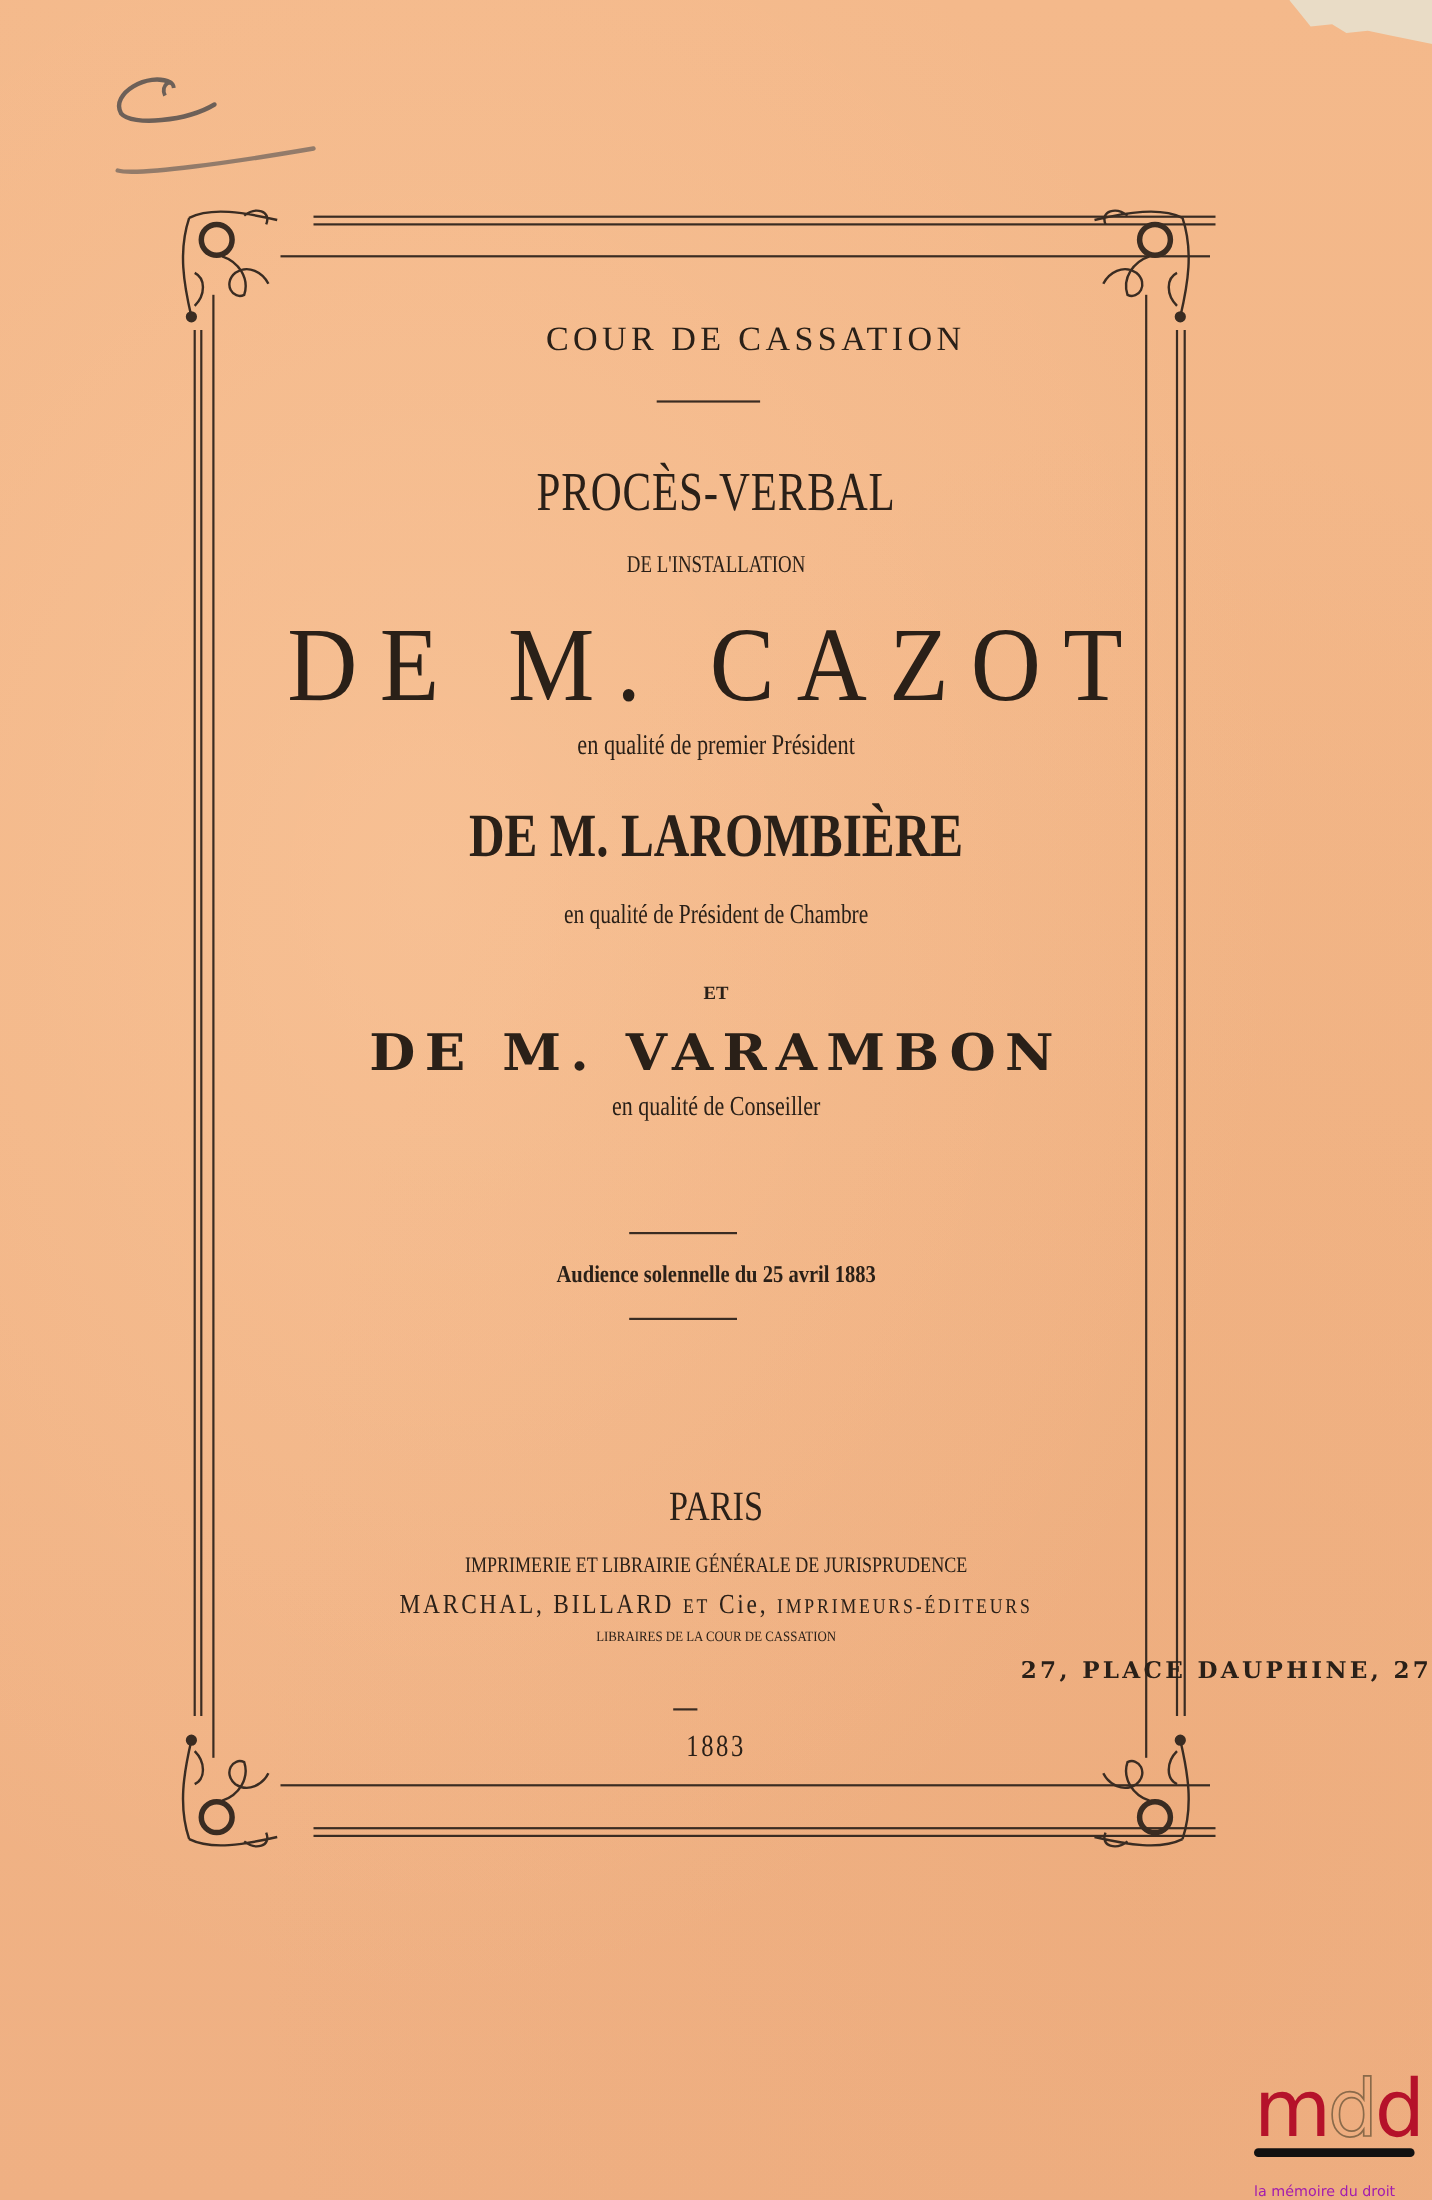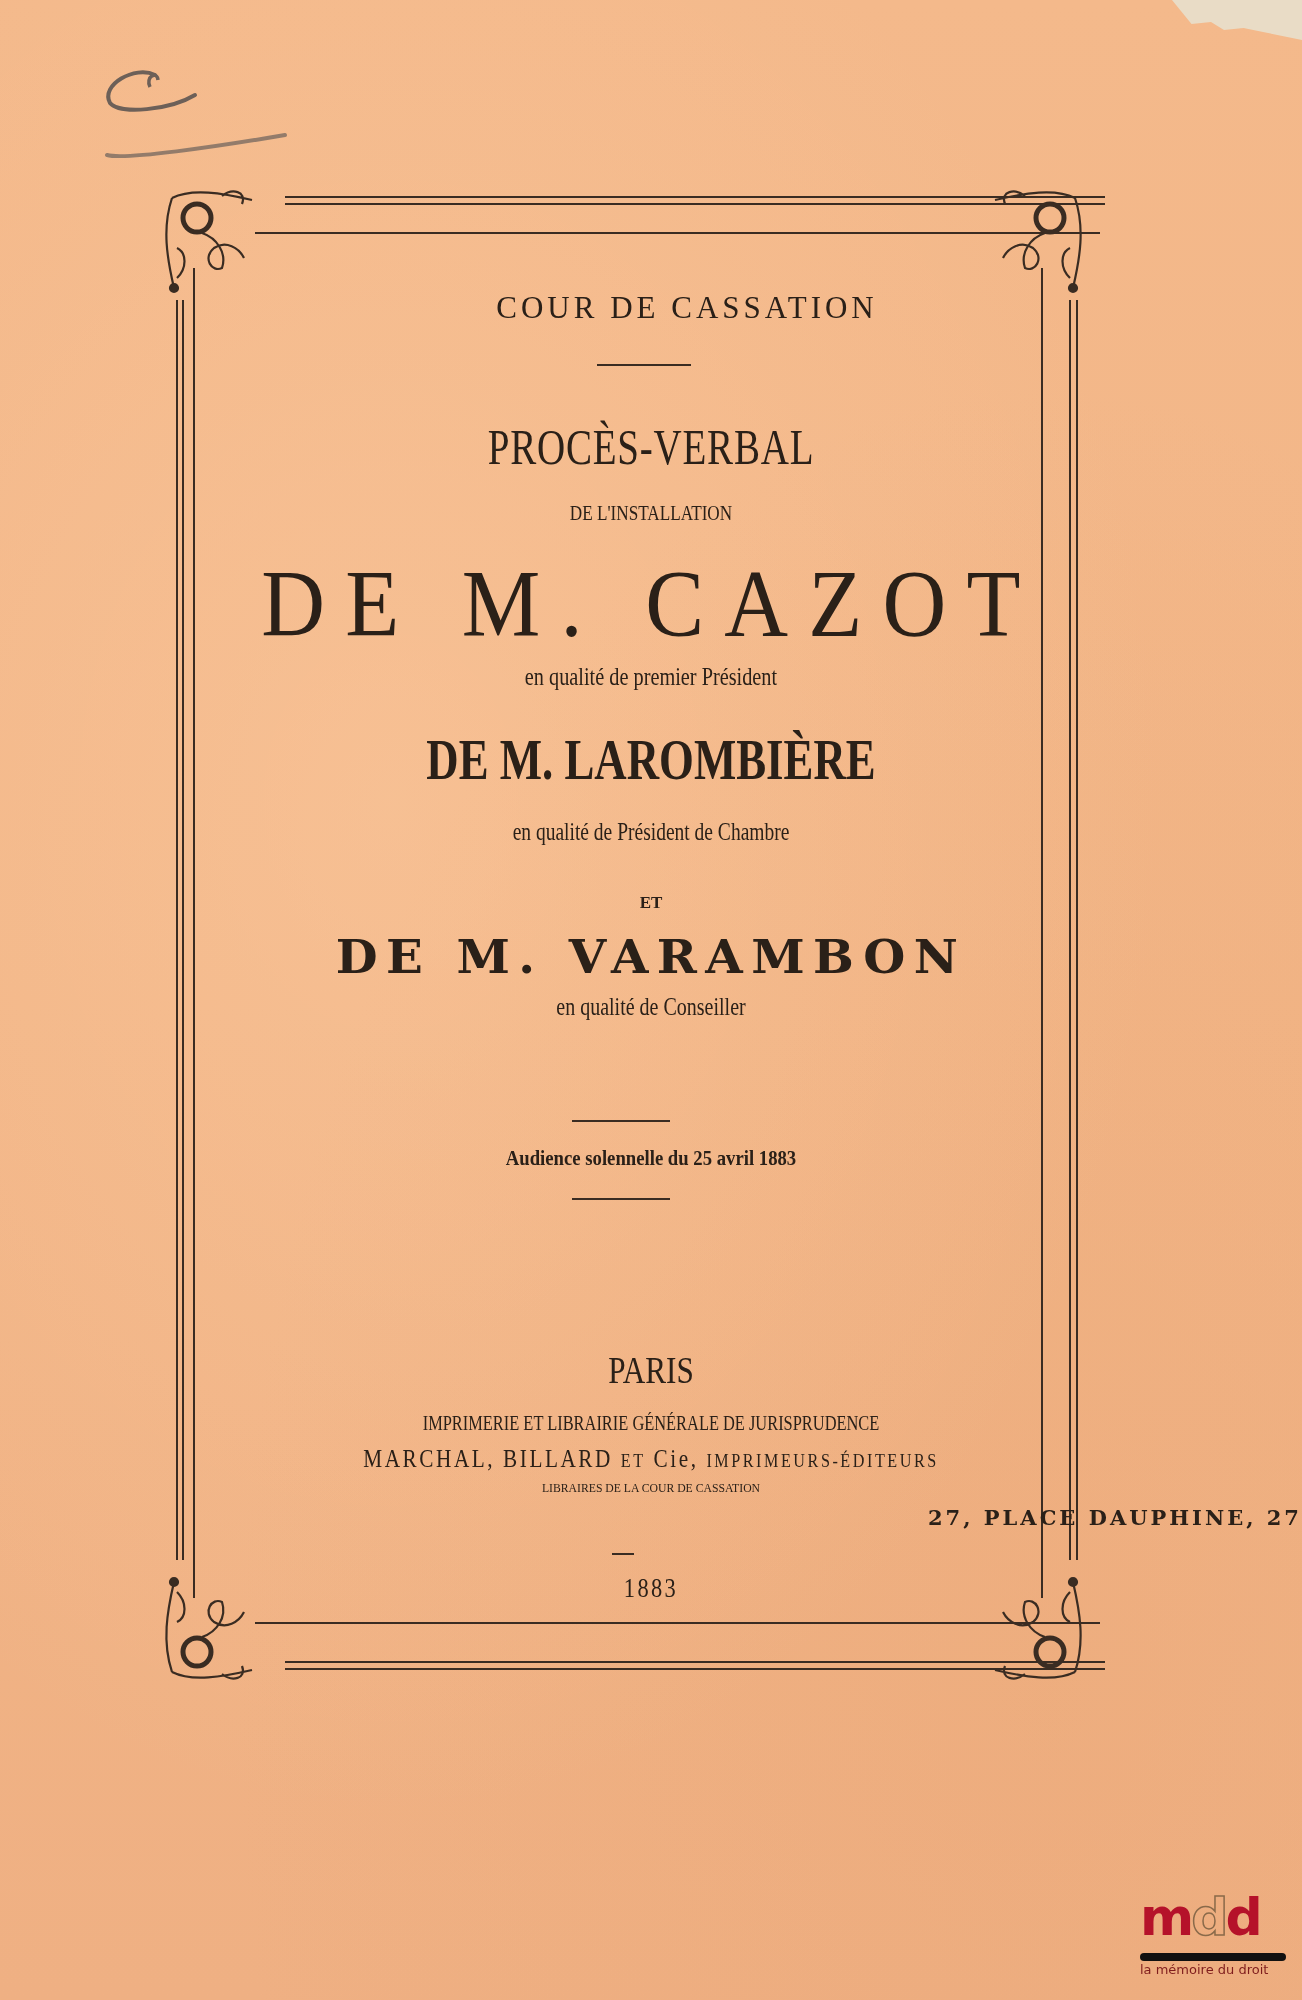"mdd" .logo-mark { font-size: 52px -> 72px; font-weight: bold -> normal }
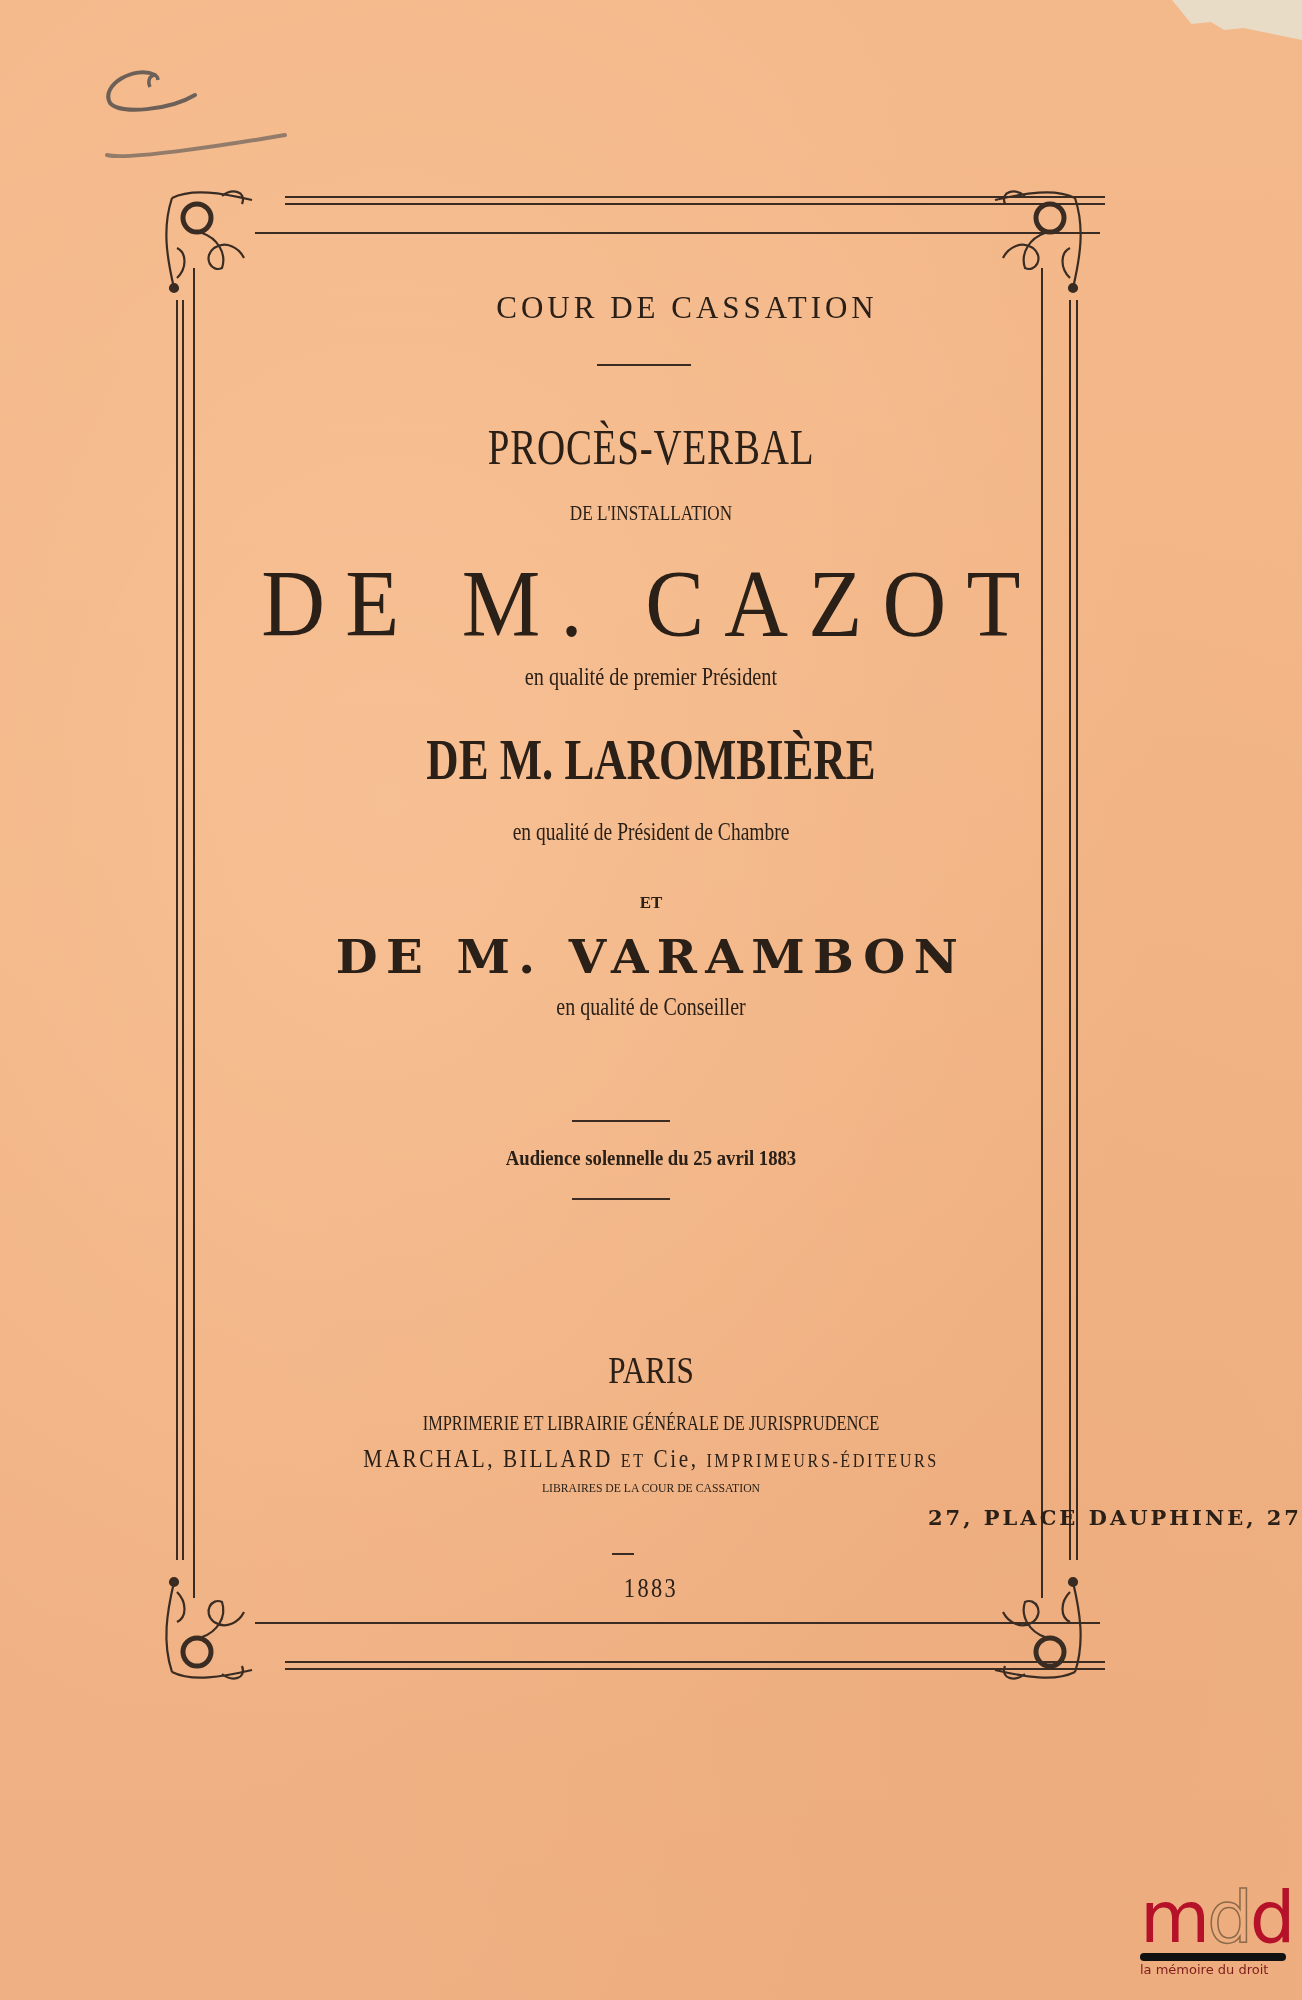"la mémoire du droit" .logo-tag { color: #7f1d1d -> #a21caf; margin-top: 1px -> 24px }
